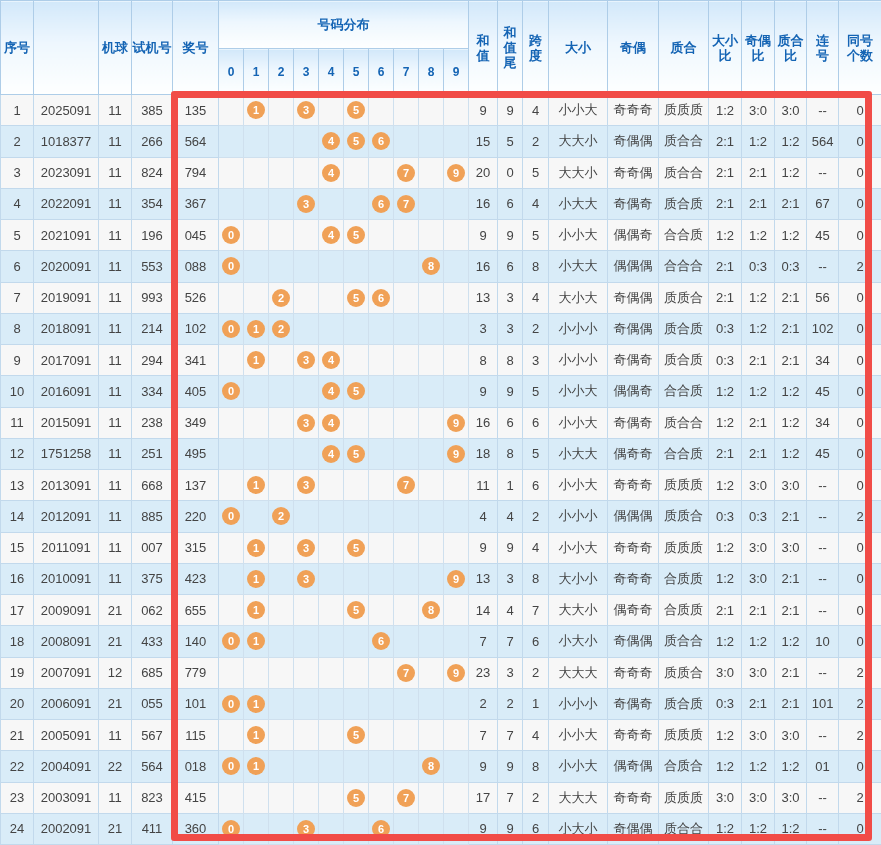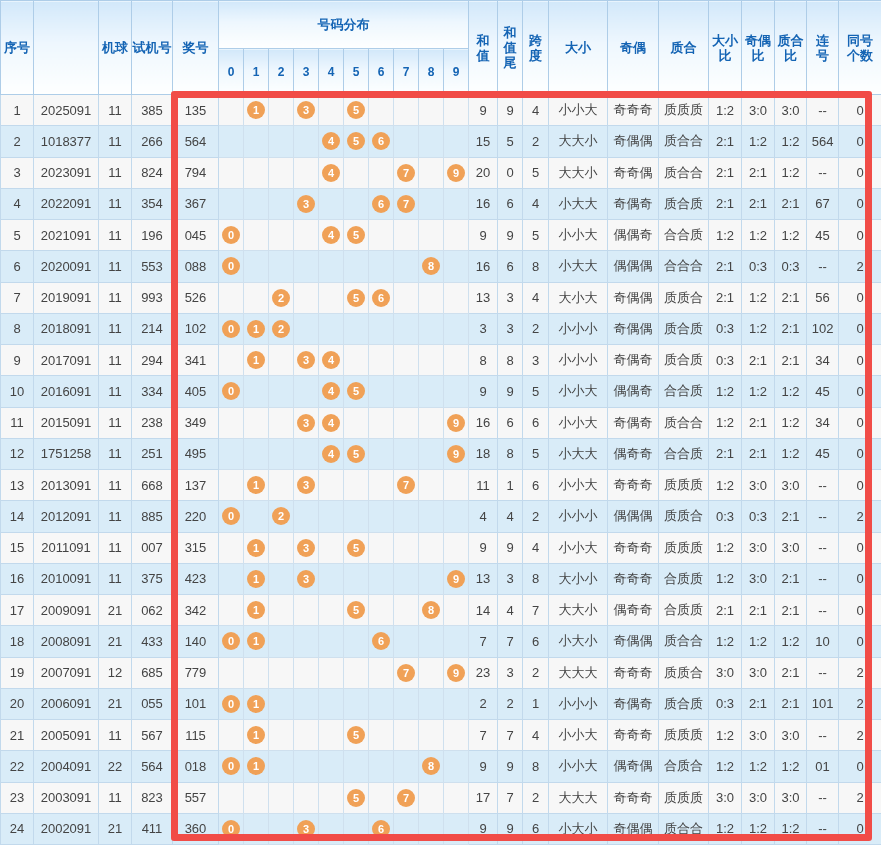"342" td { text: 342 -> 655 }
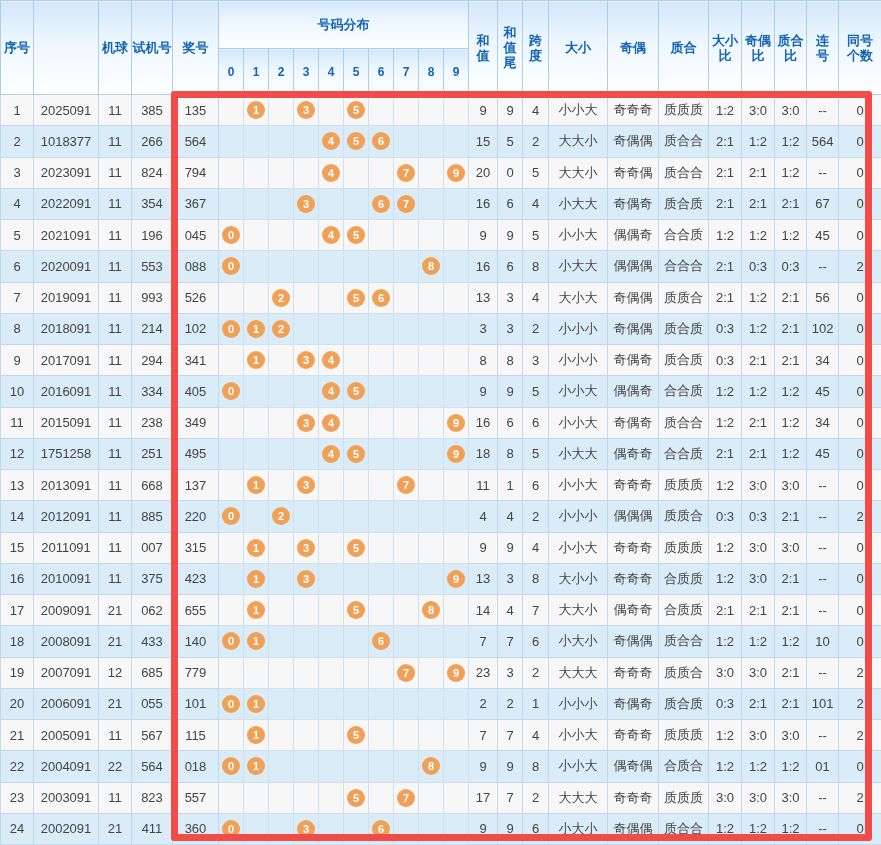"557" td { text: 557 -> 415 }
